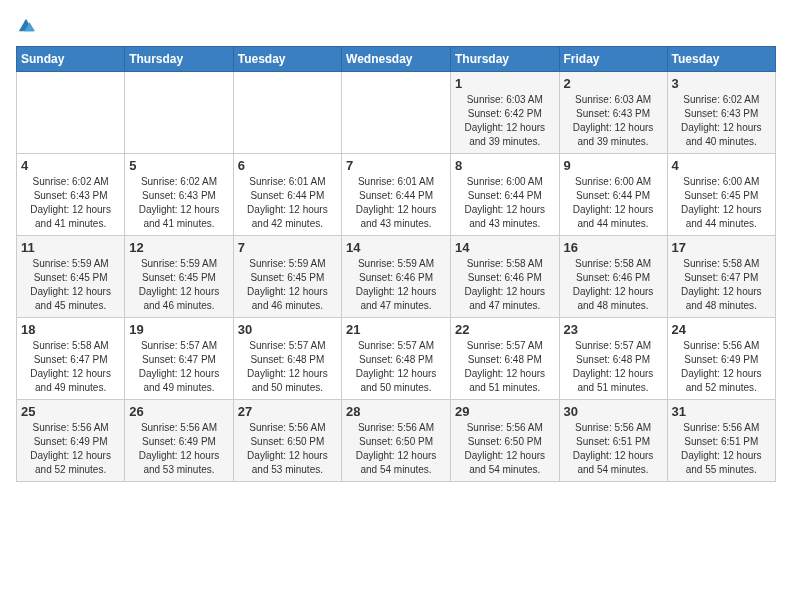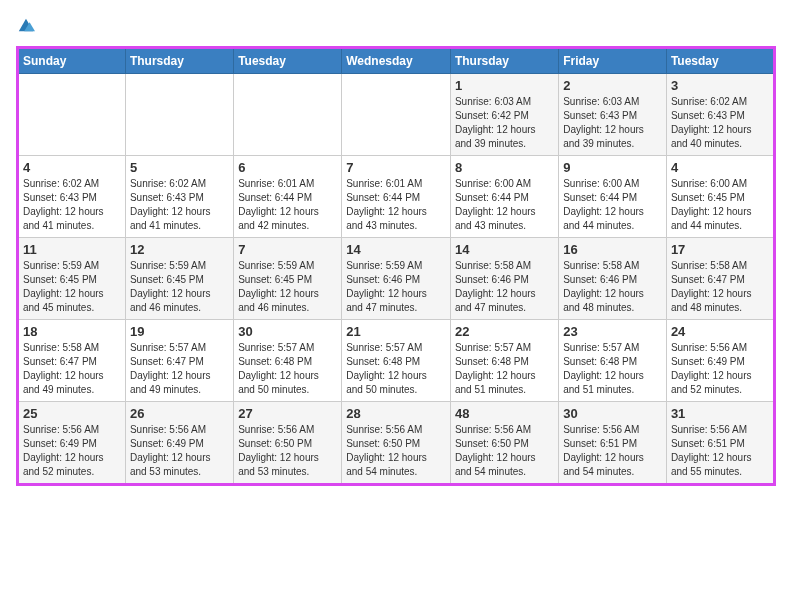"Sunday" .calendar { border: 3px solid #d946ef -> 1px solid #d946ef }
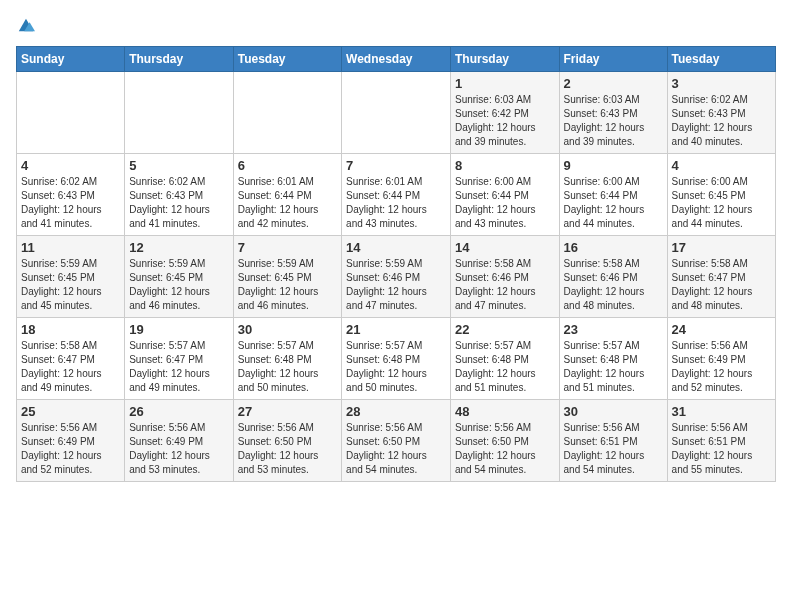"Sunrise: 6:03 AM" .day-info { text-align: none -> center }
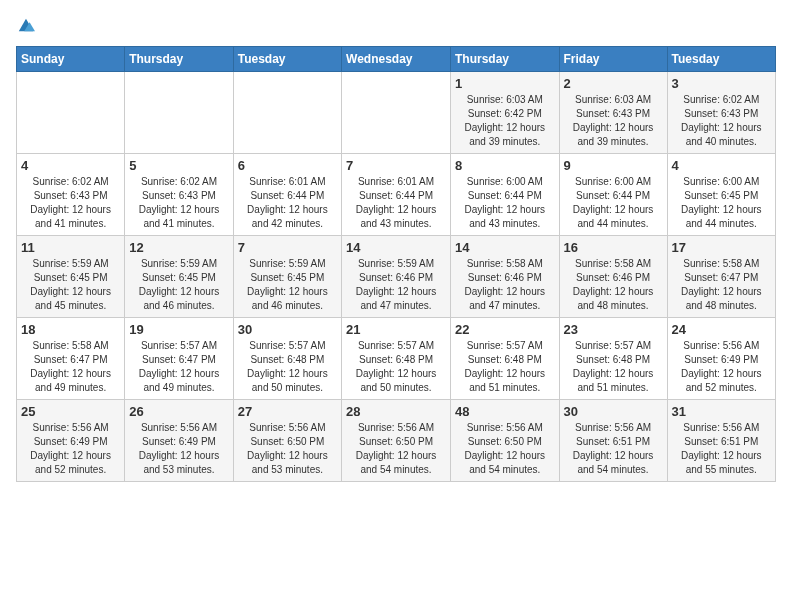"48" span.day-number { text: 48 -> 29 }
